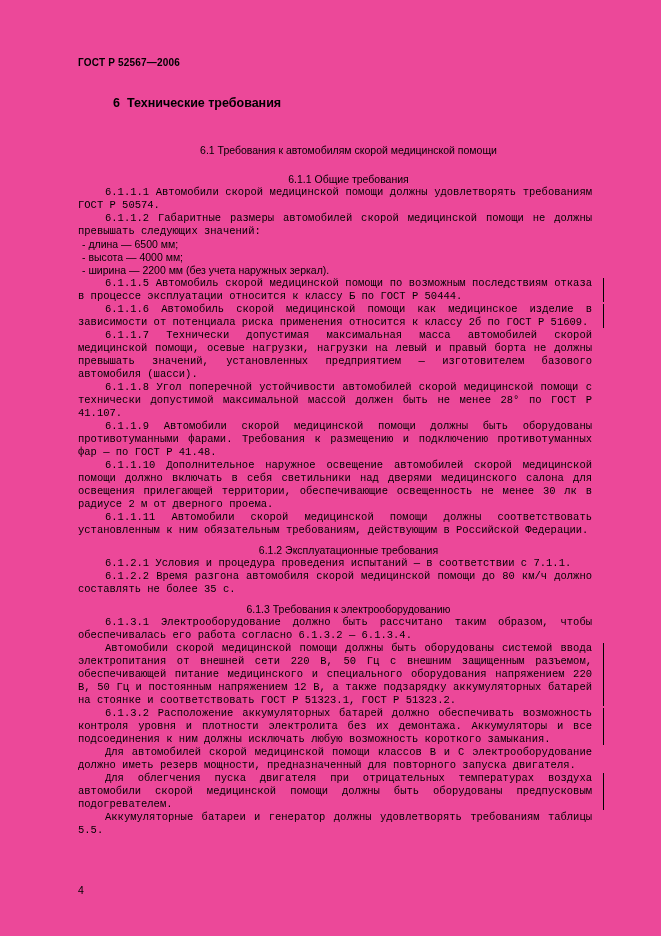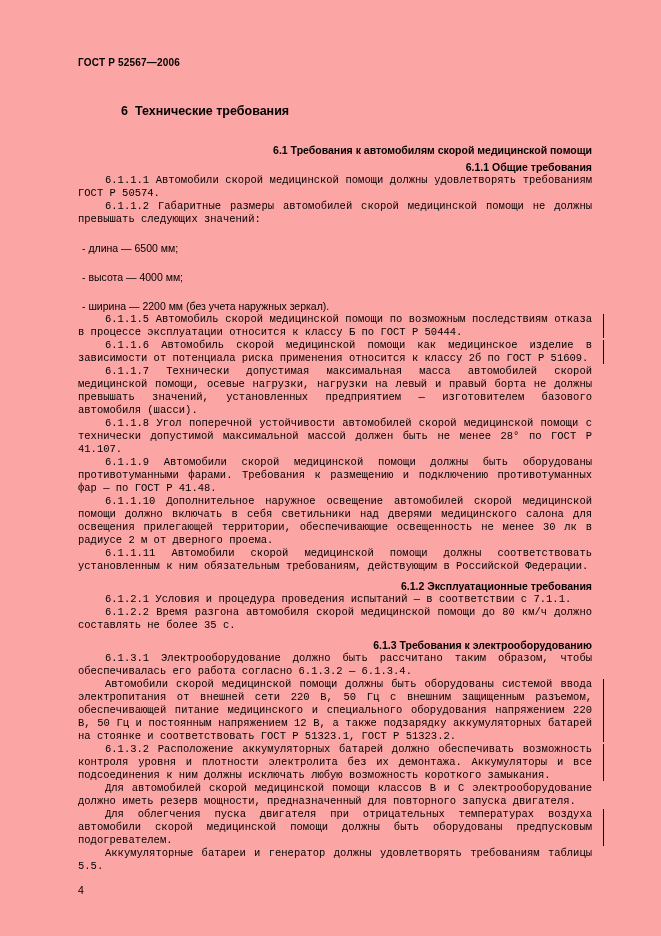"ГОСТ Р 52567—2006" .page { background: #fca5a5 -> #ec4899 }
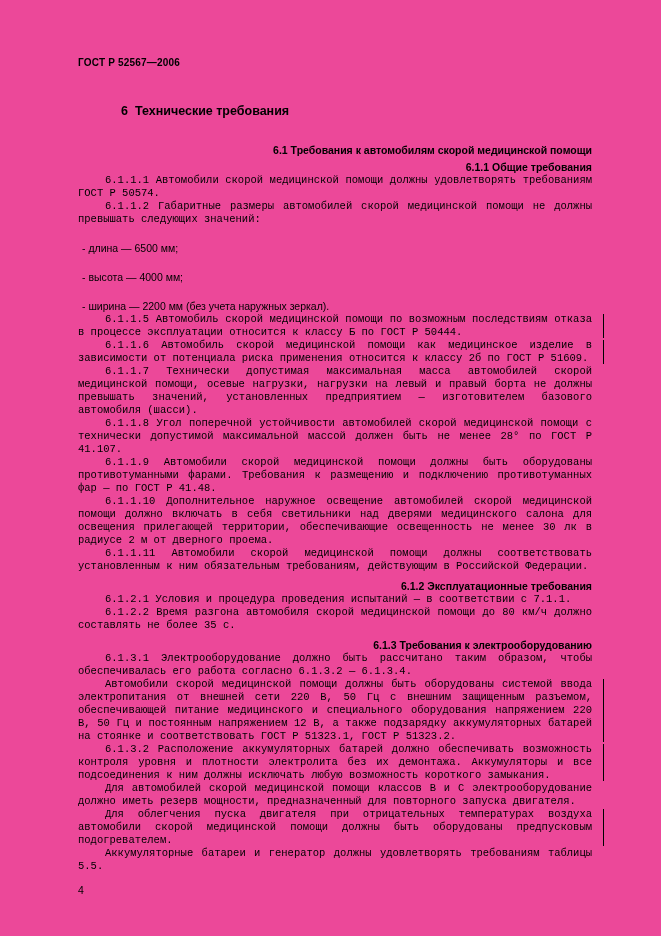"6 Технические требования" .section-title { margin: 16px -> 8px }
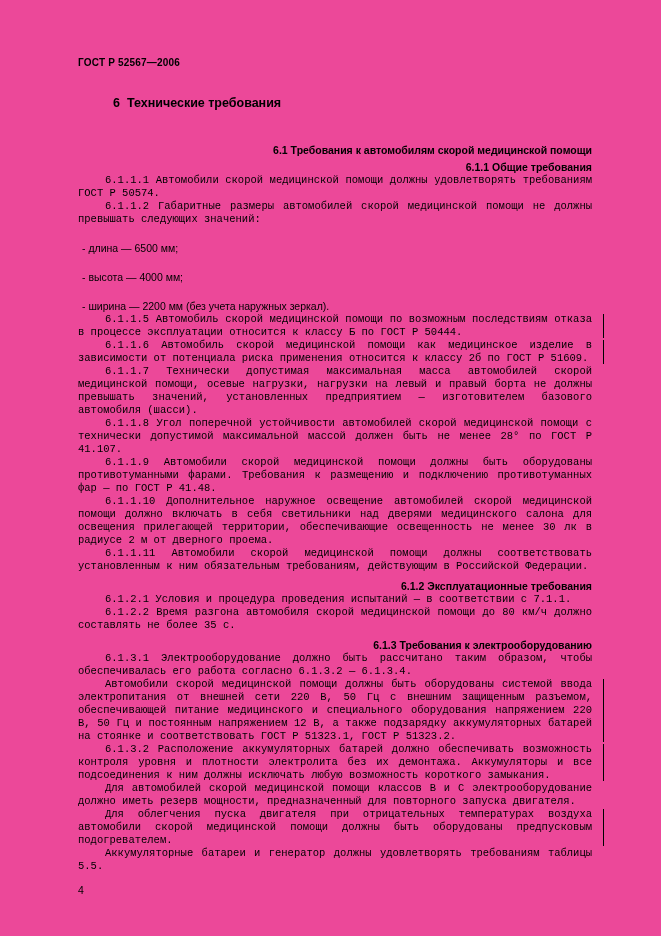"6.1 Требования к автомобилям скорой" .para.heading { font-weight: 700 -> 400; text-align: right -> center }
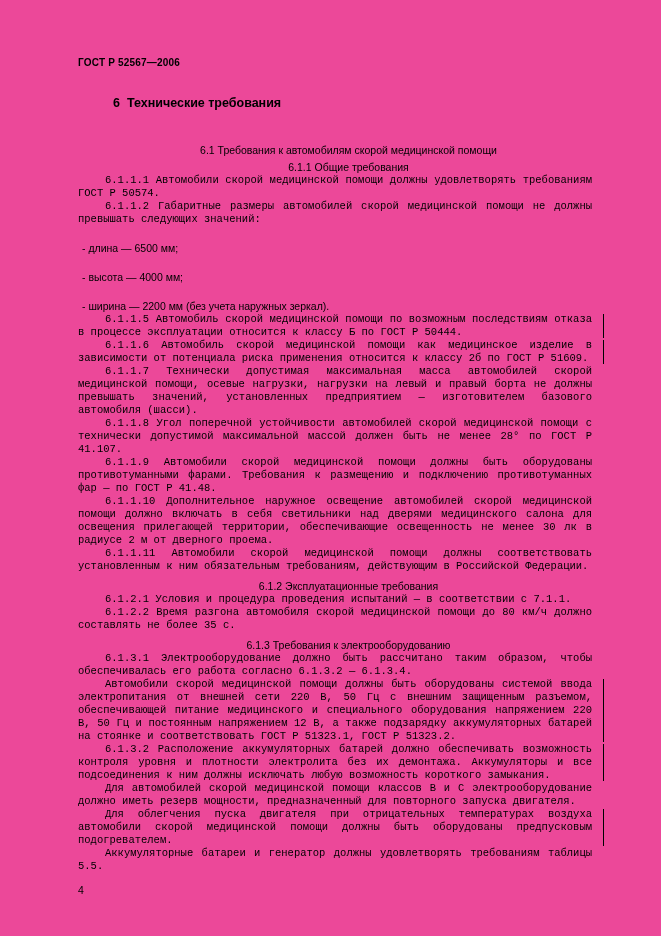"6.1.1 Общие требования" .para.heading + .para.heading { margin-top: 4px -> 16px }
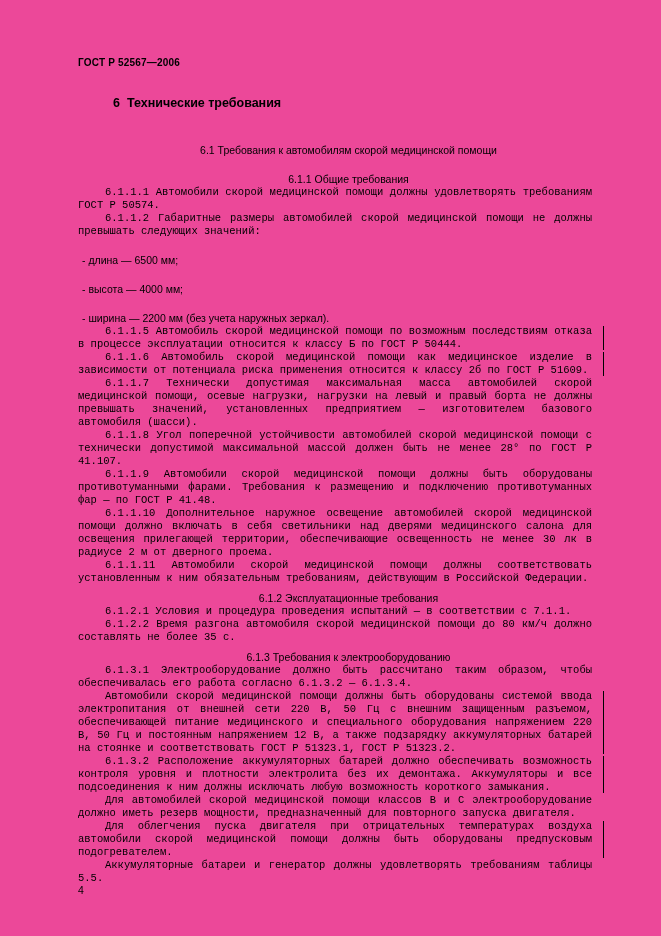"- длина — 6500 мм;" .para.list { margin-top: 16px -> none }
